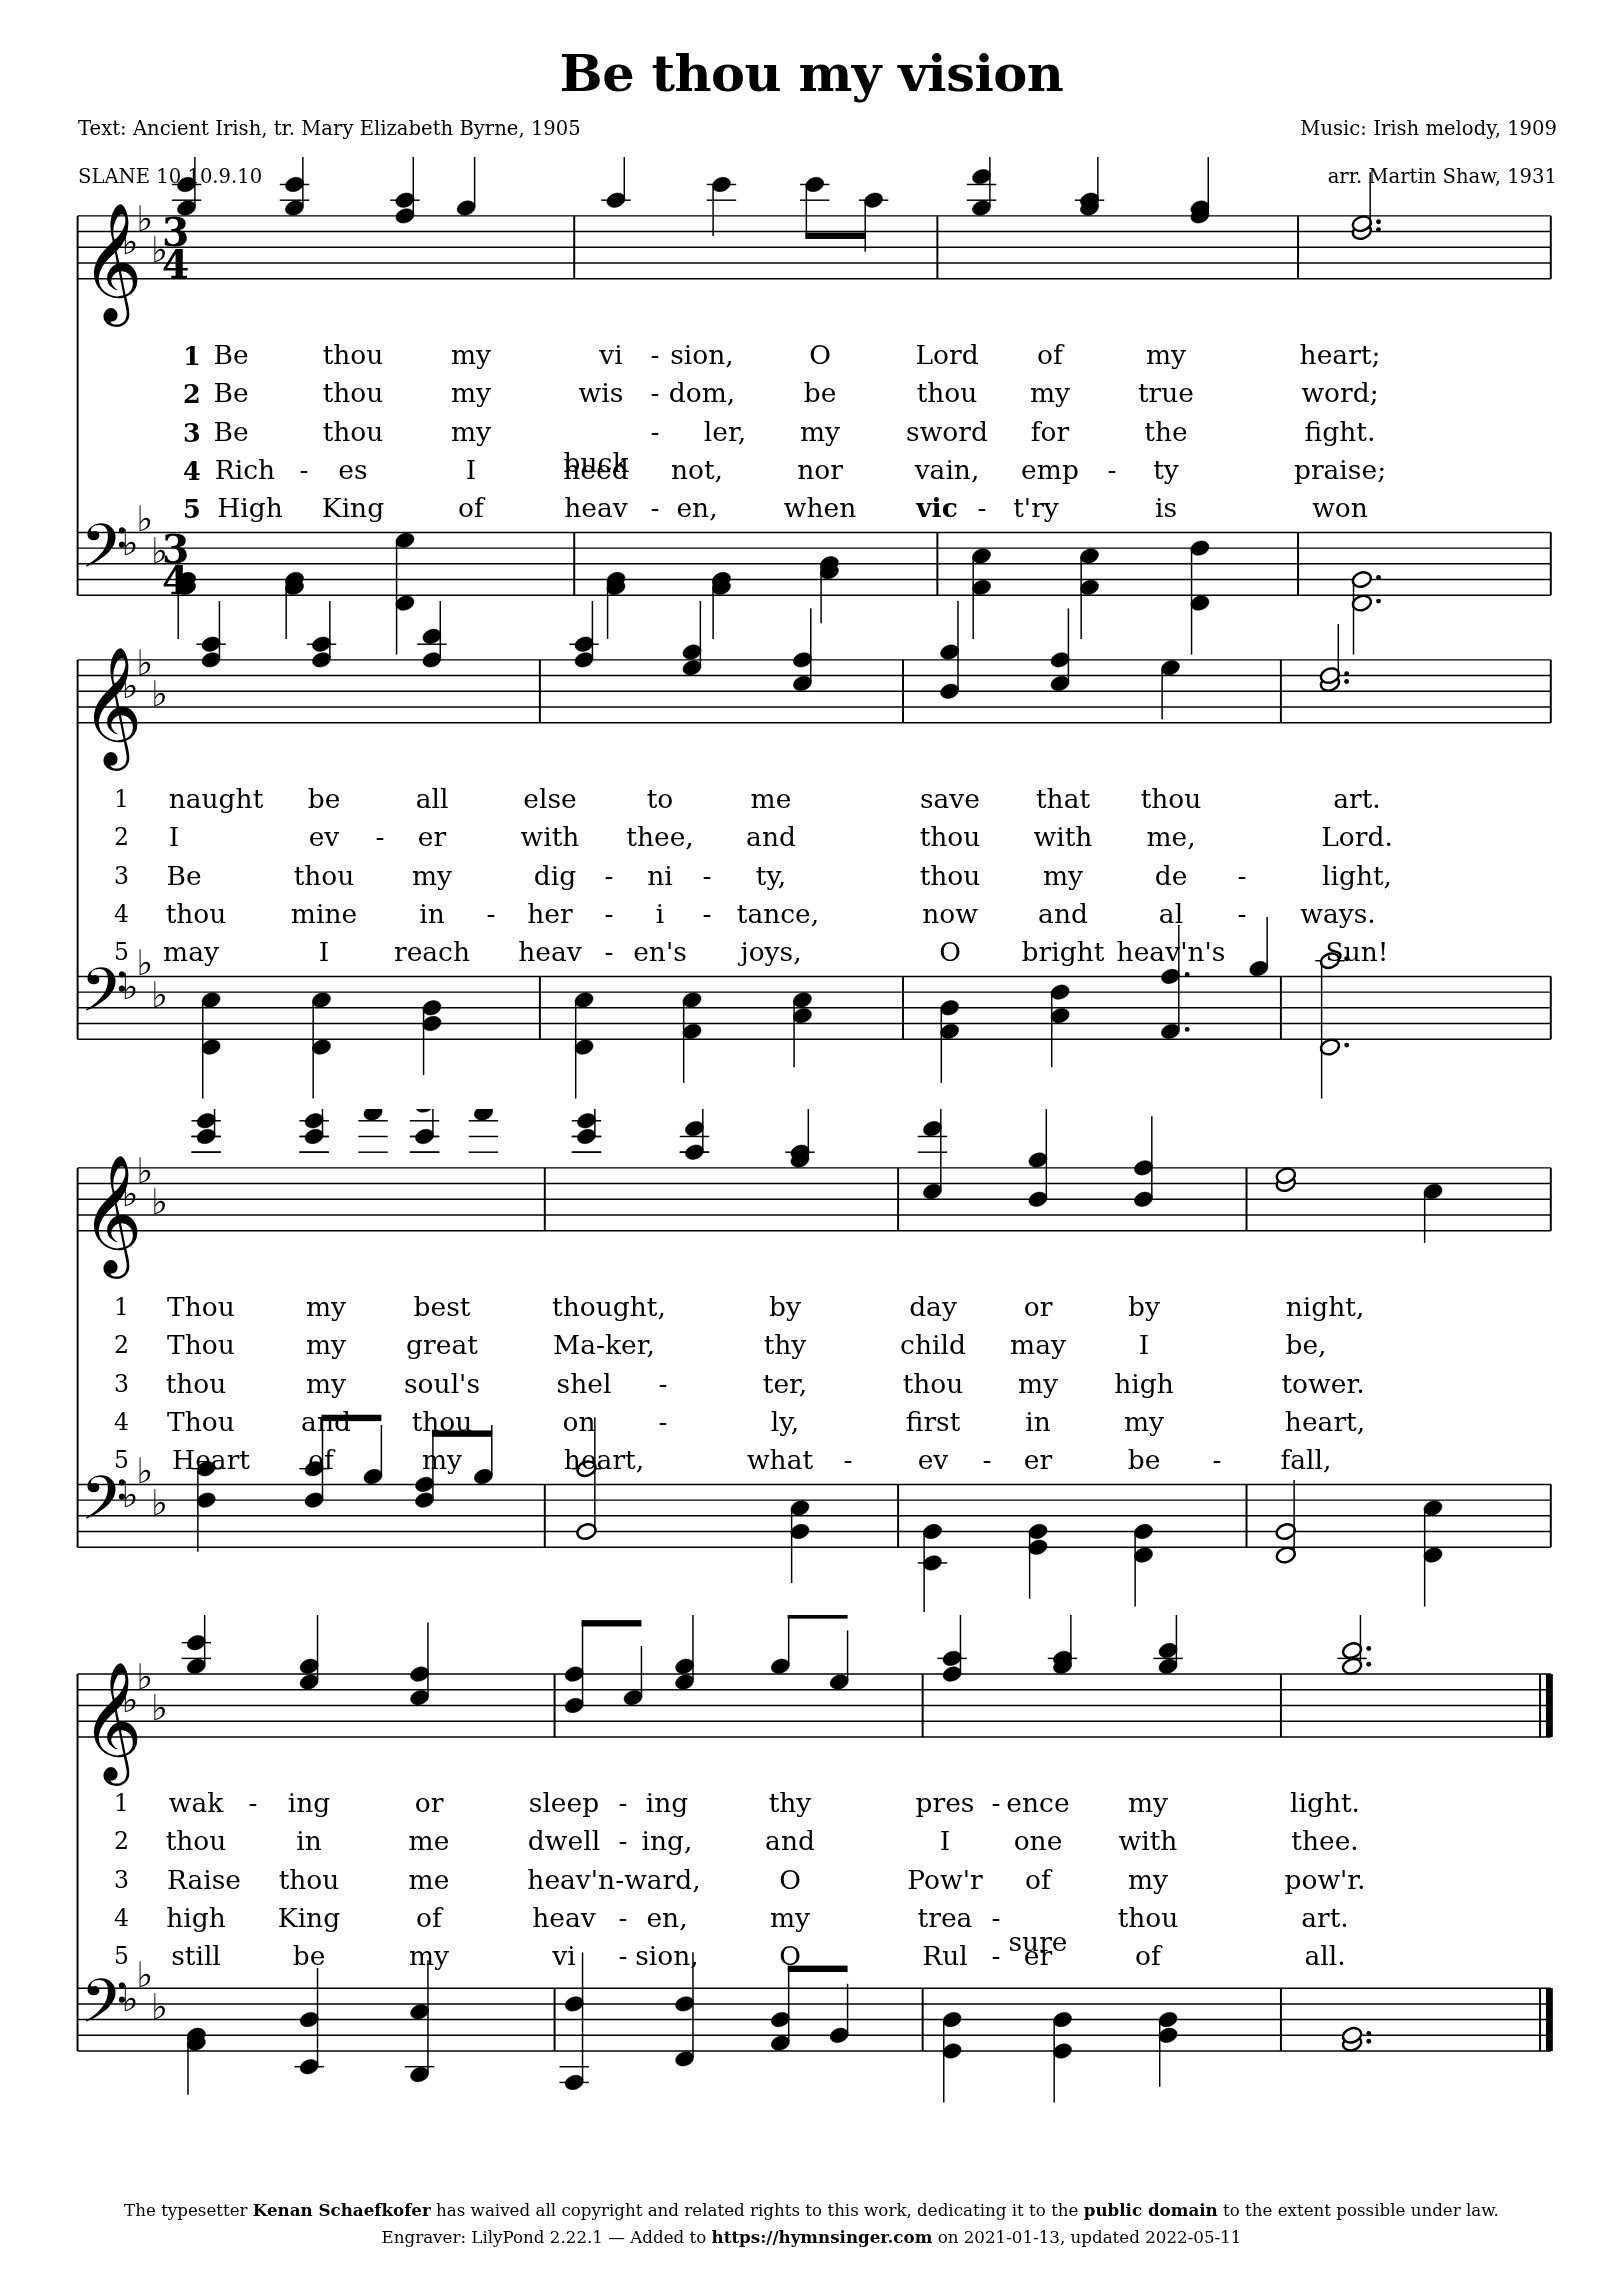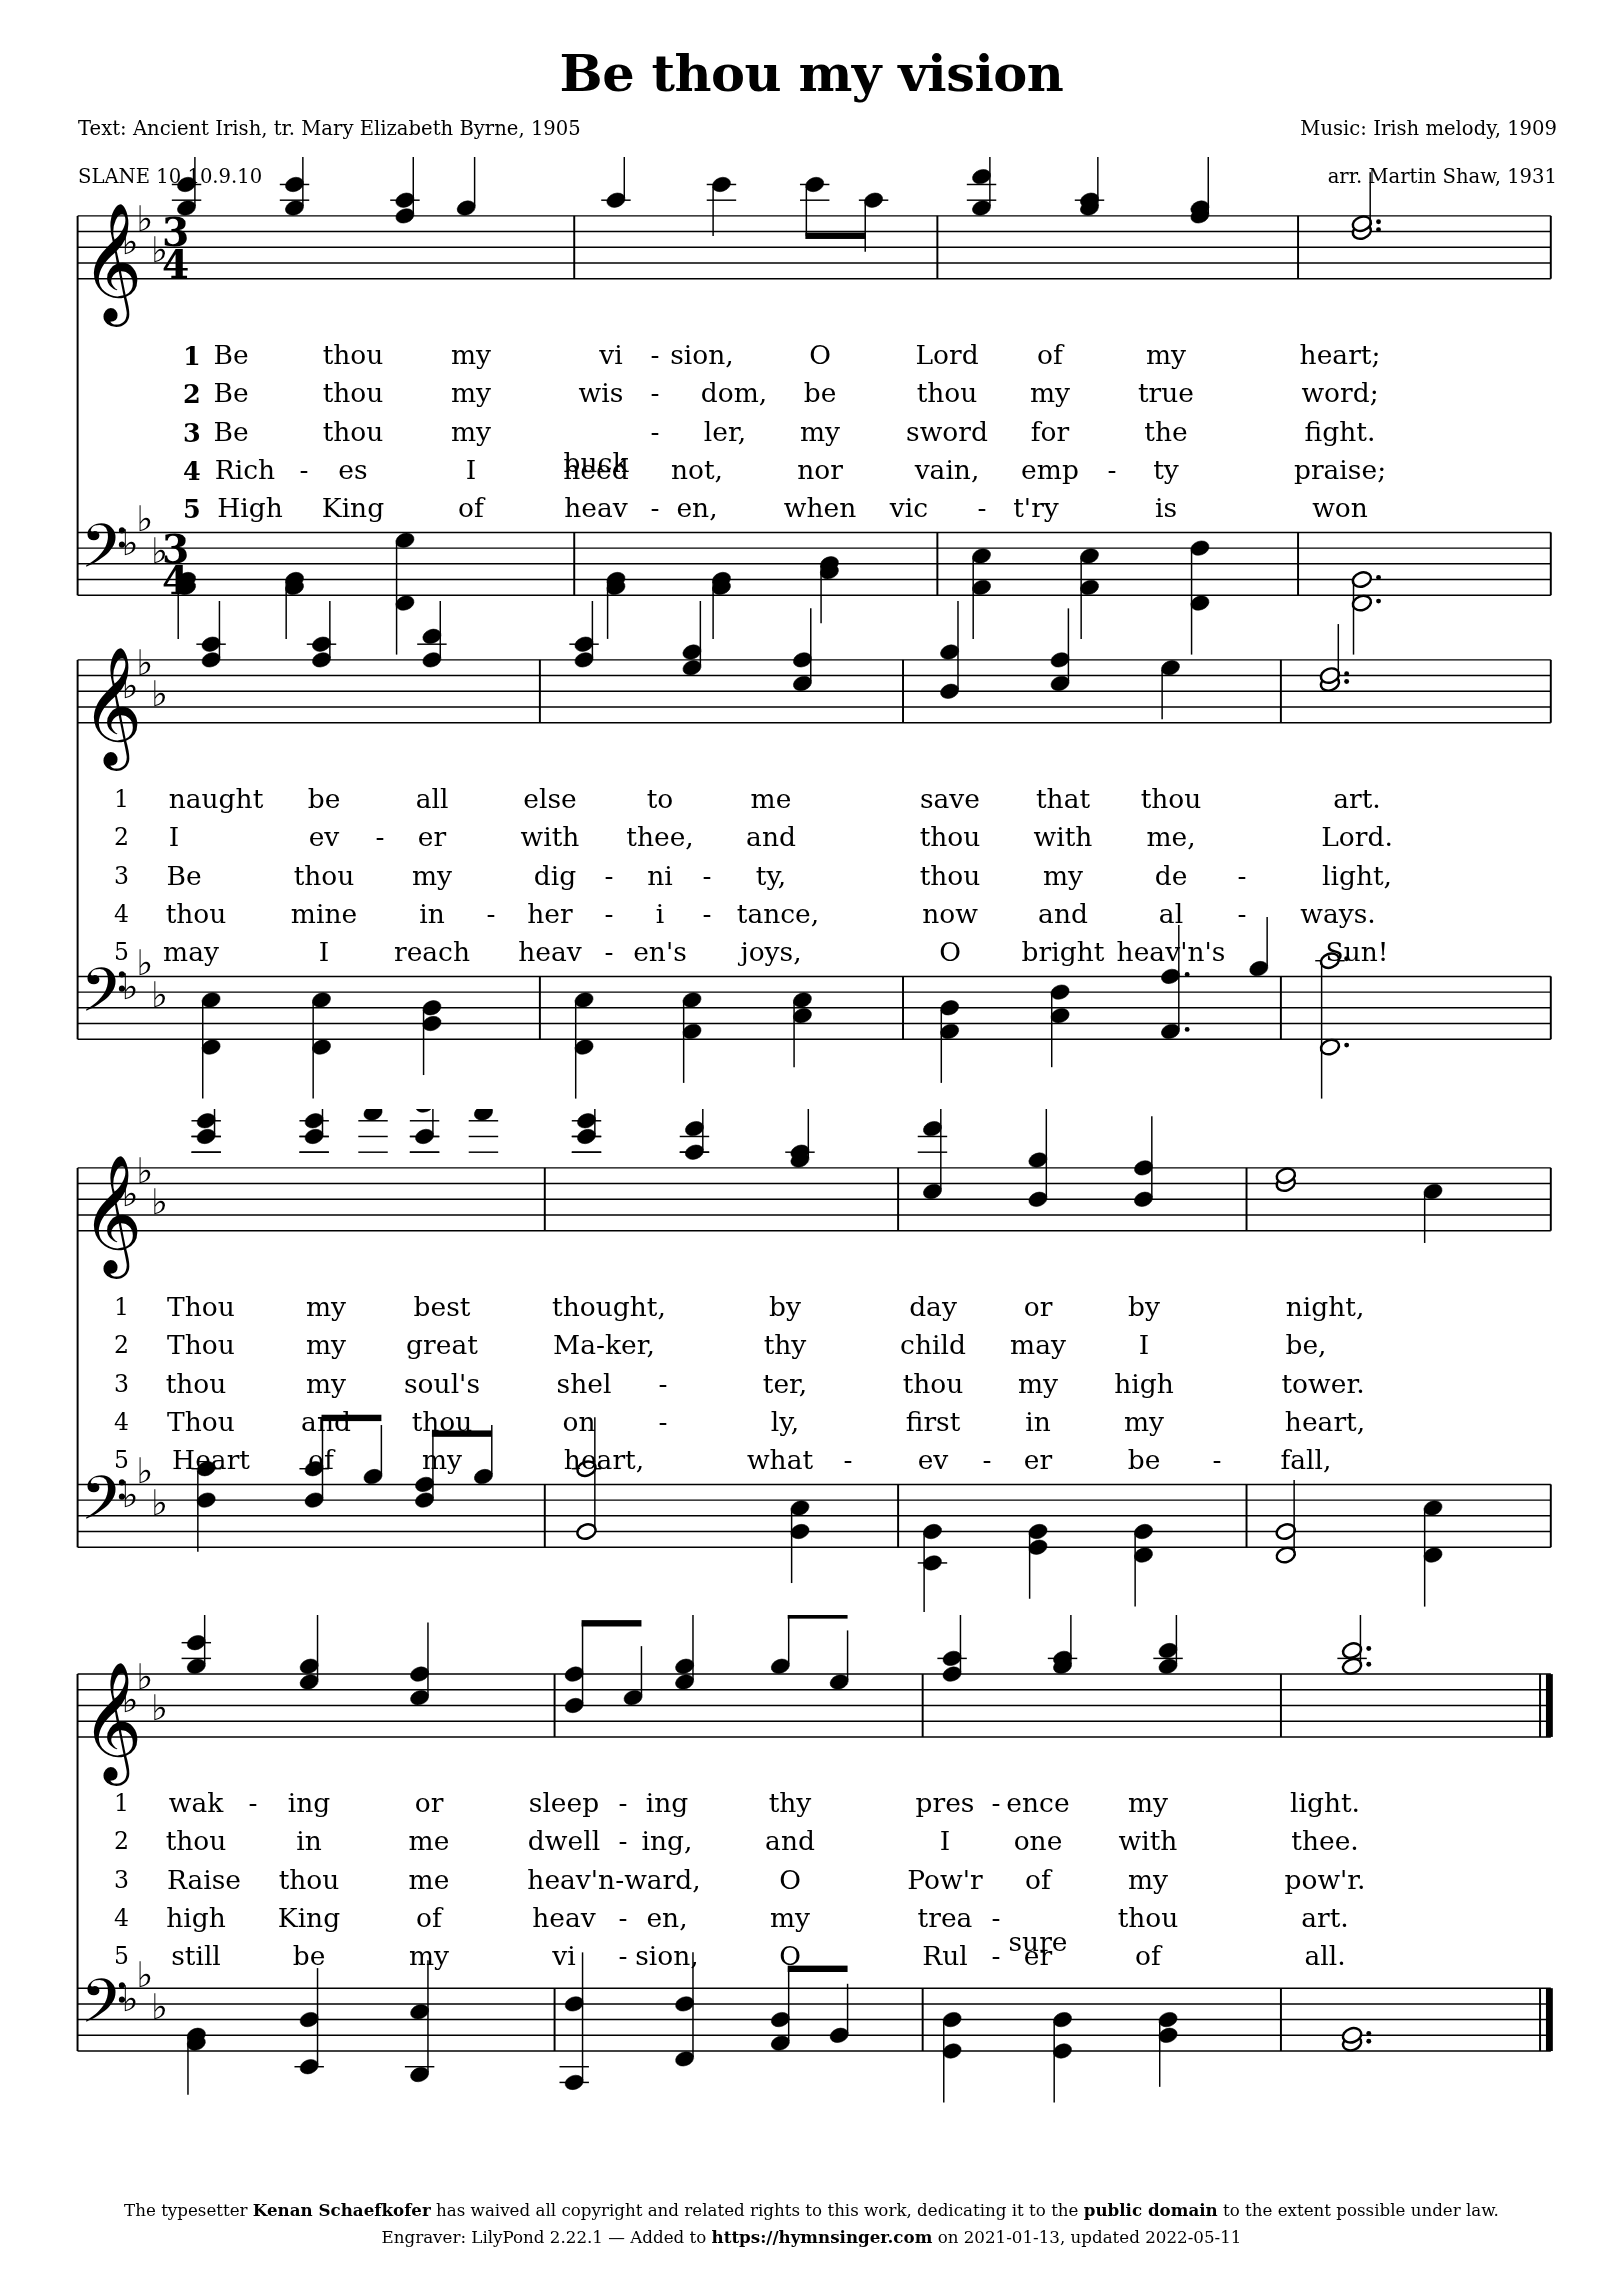"dom," span.syl { margin-left: 32px -> none }
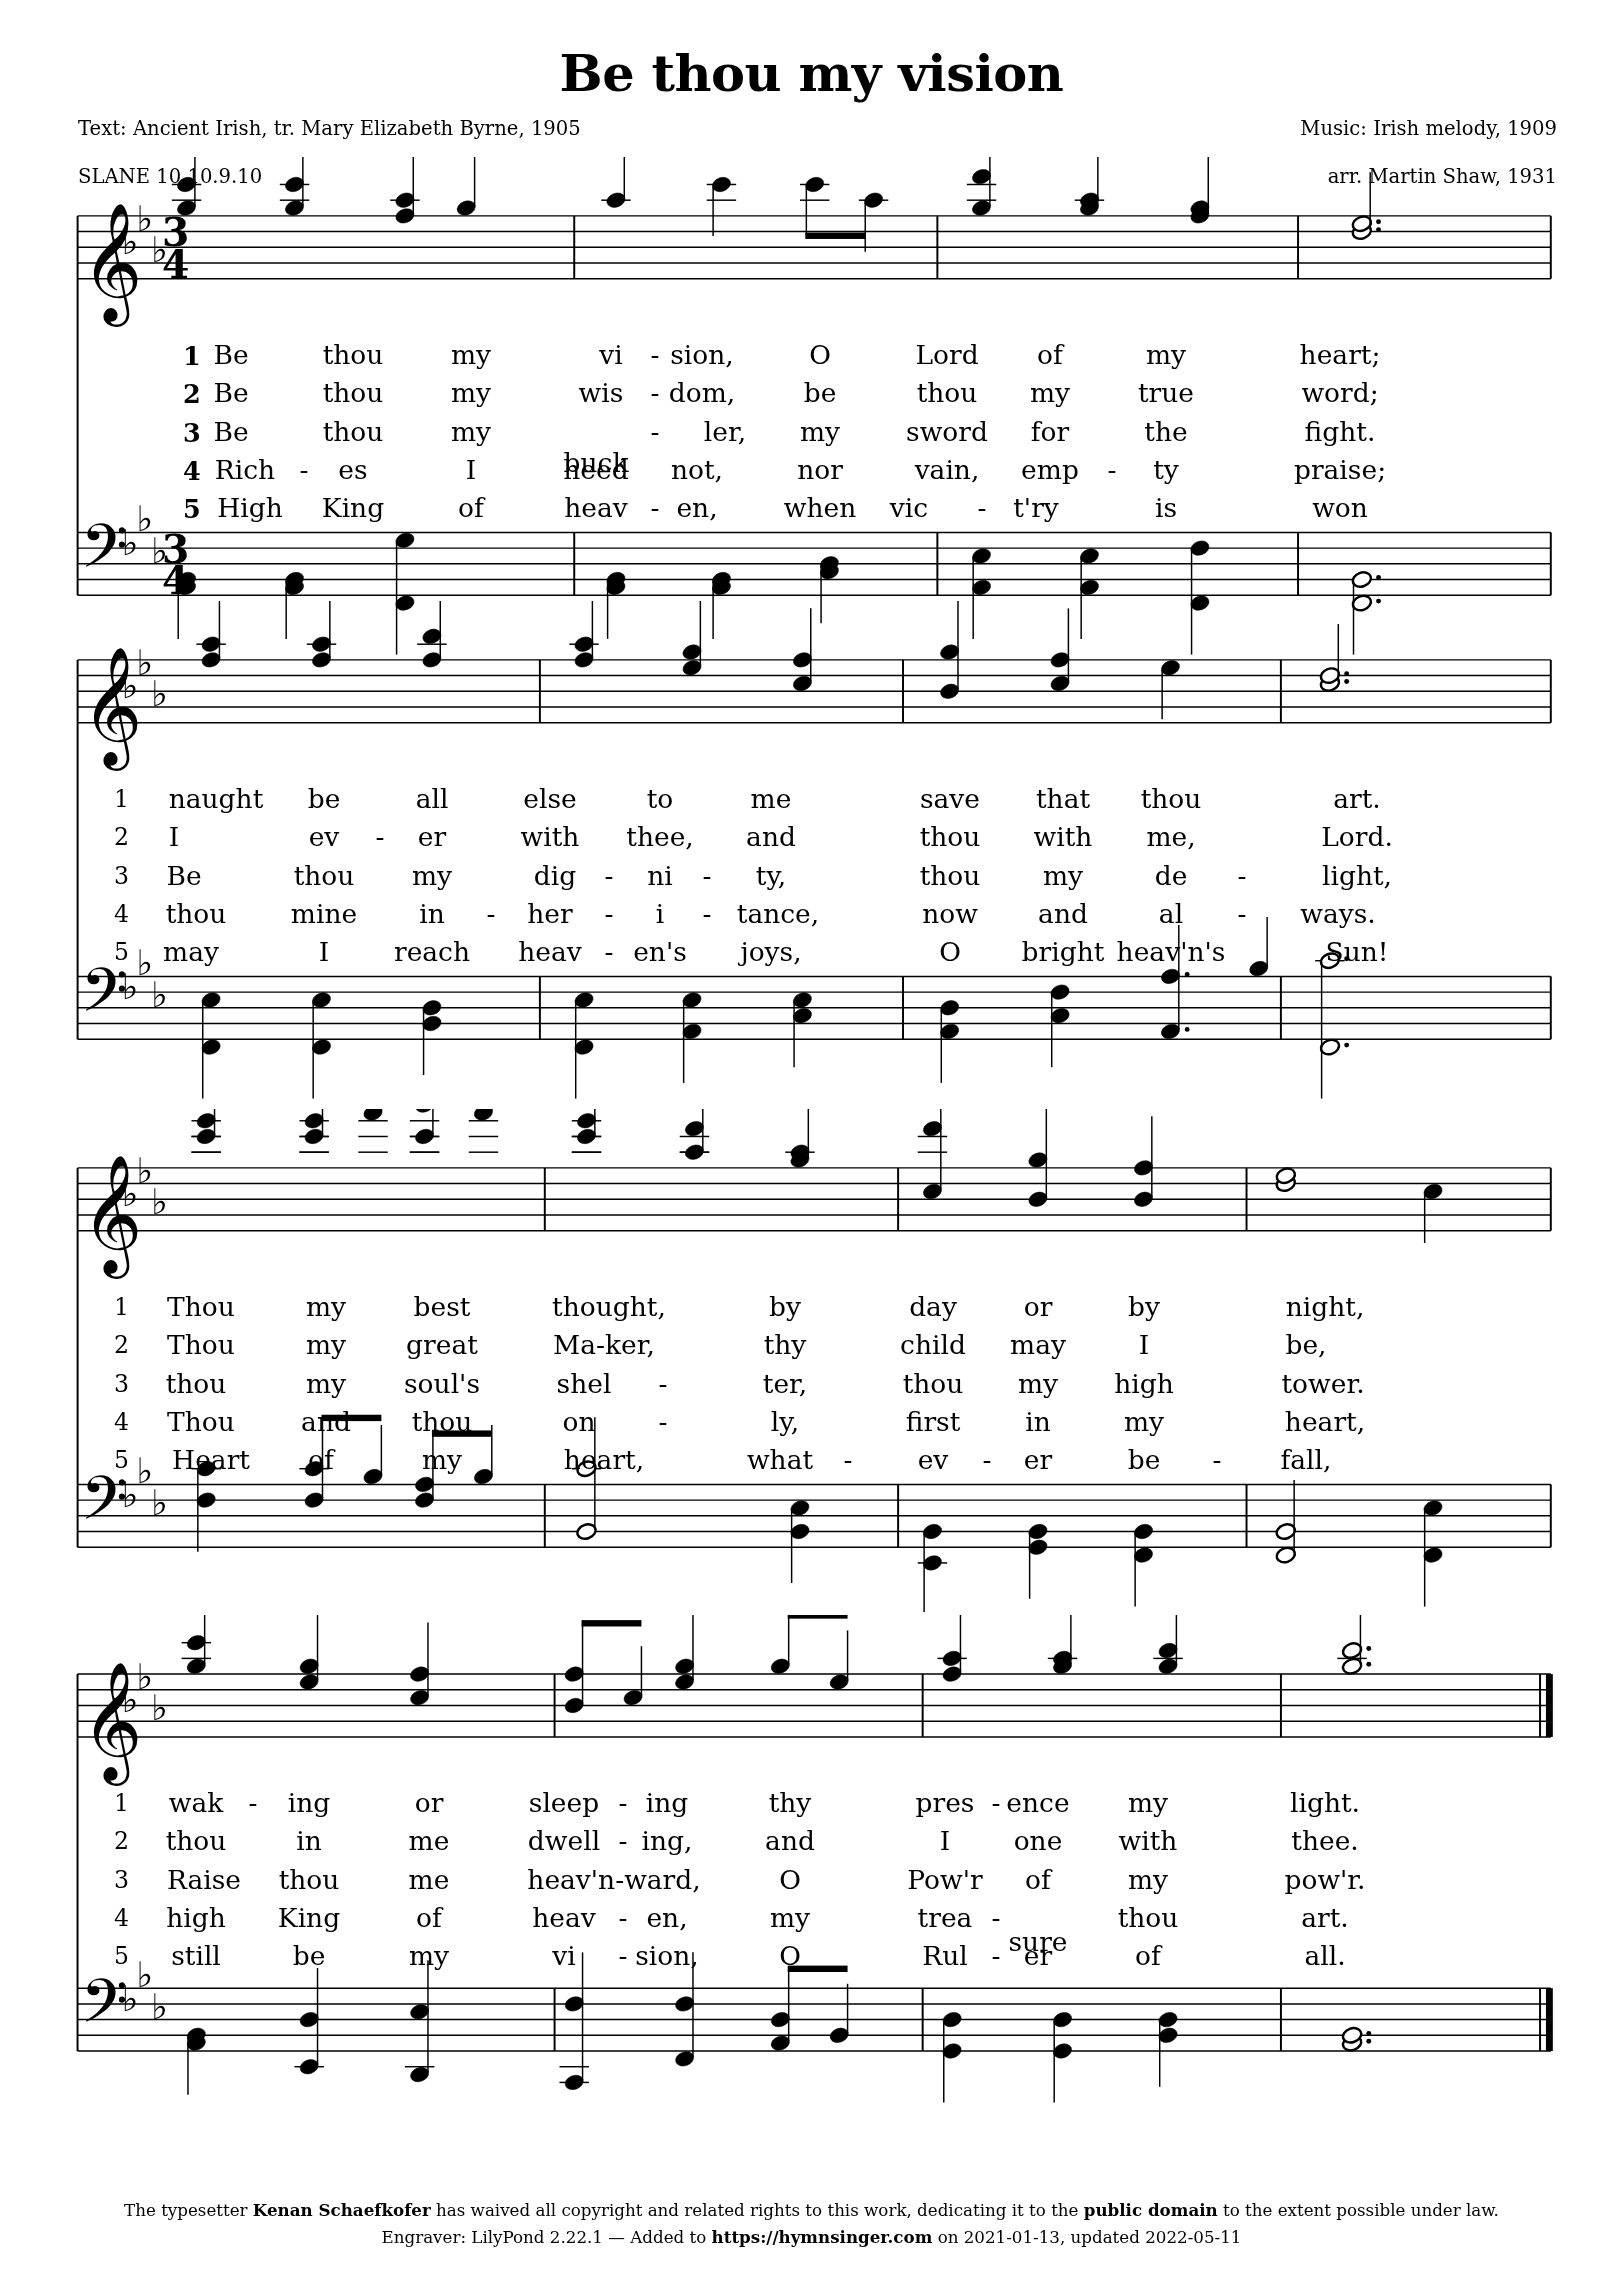"vic" span.syl { font-weight: none -> bold; left: 909px -> 937px }
